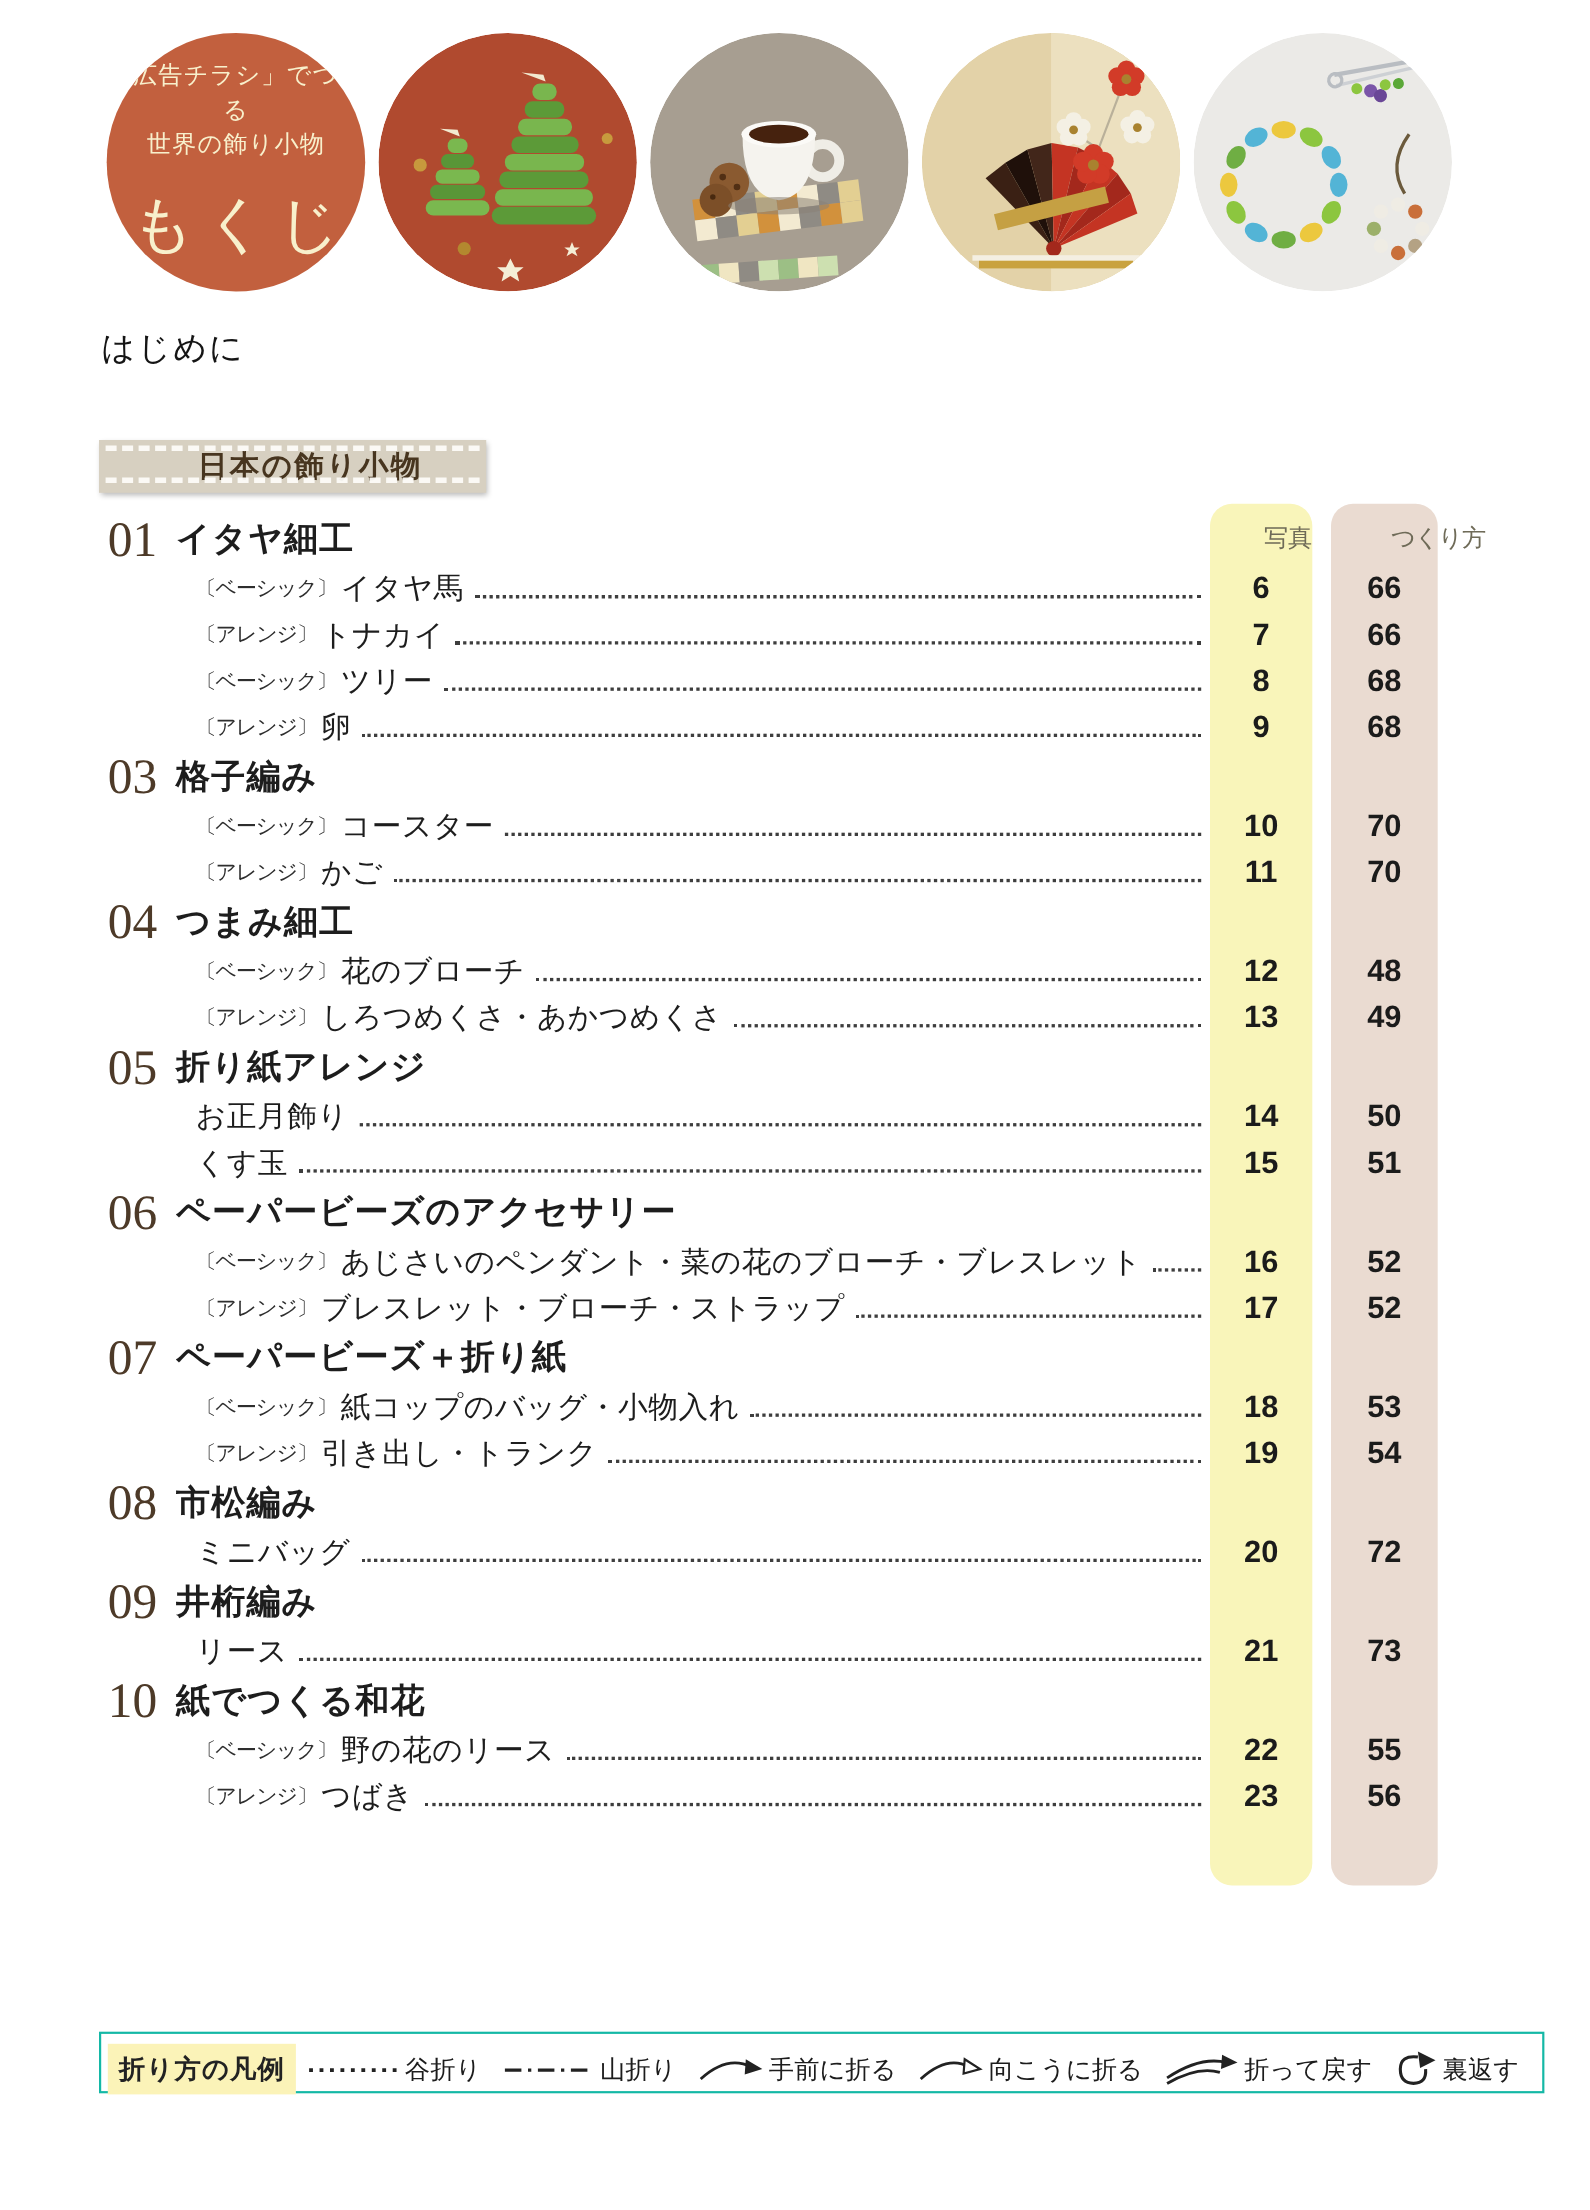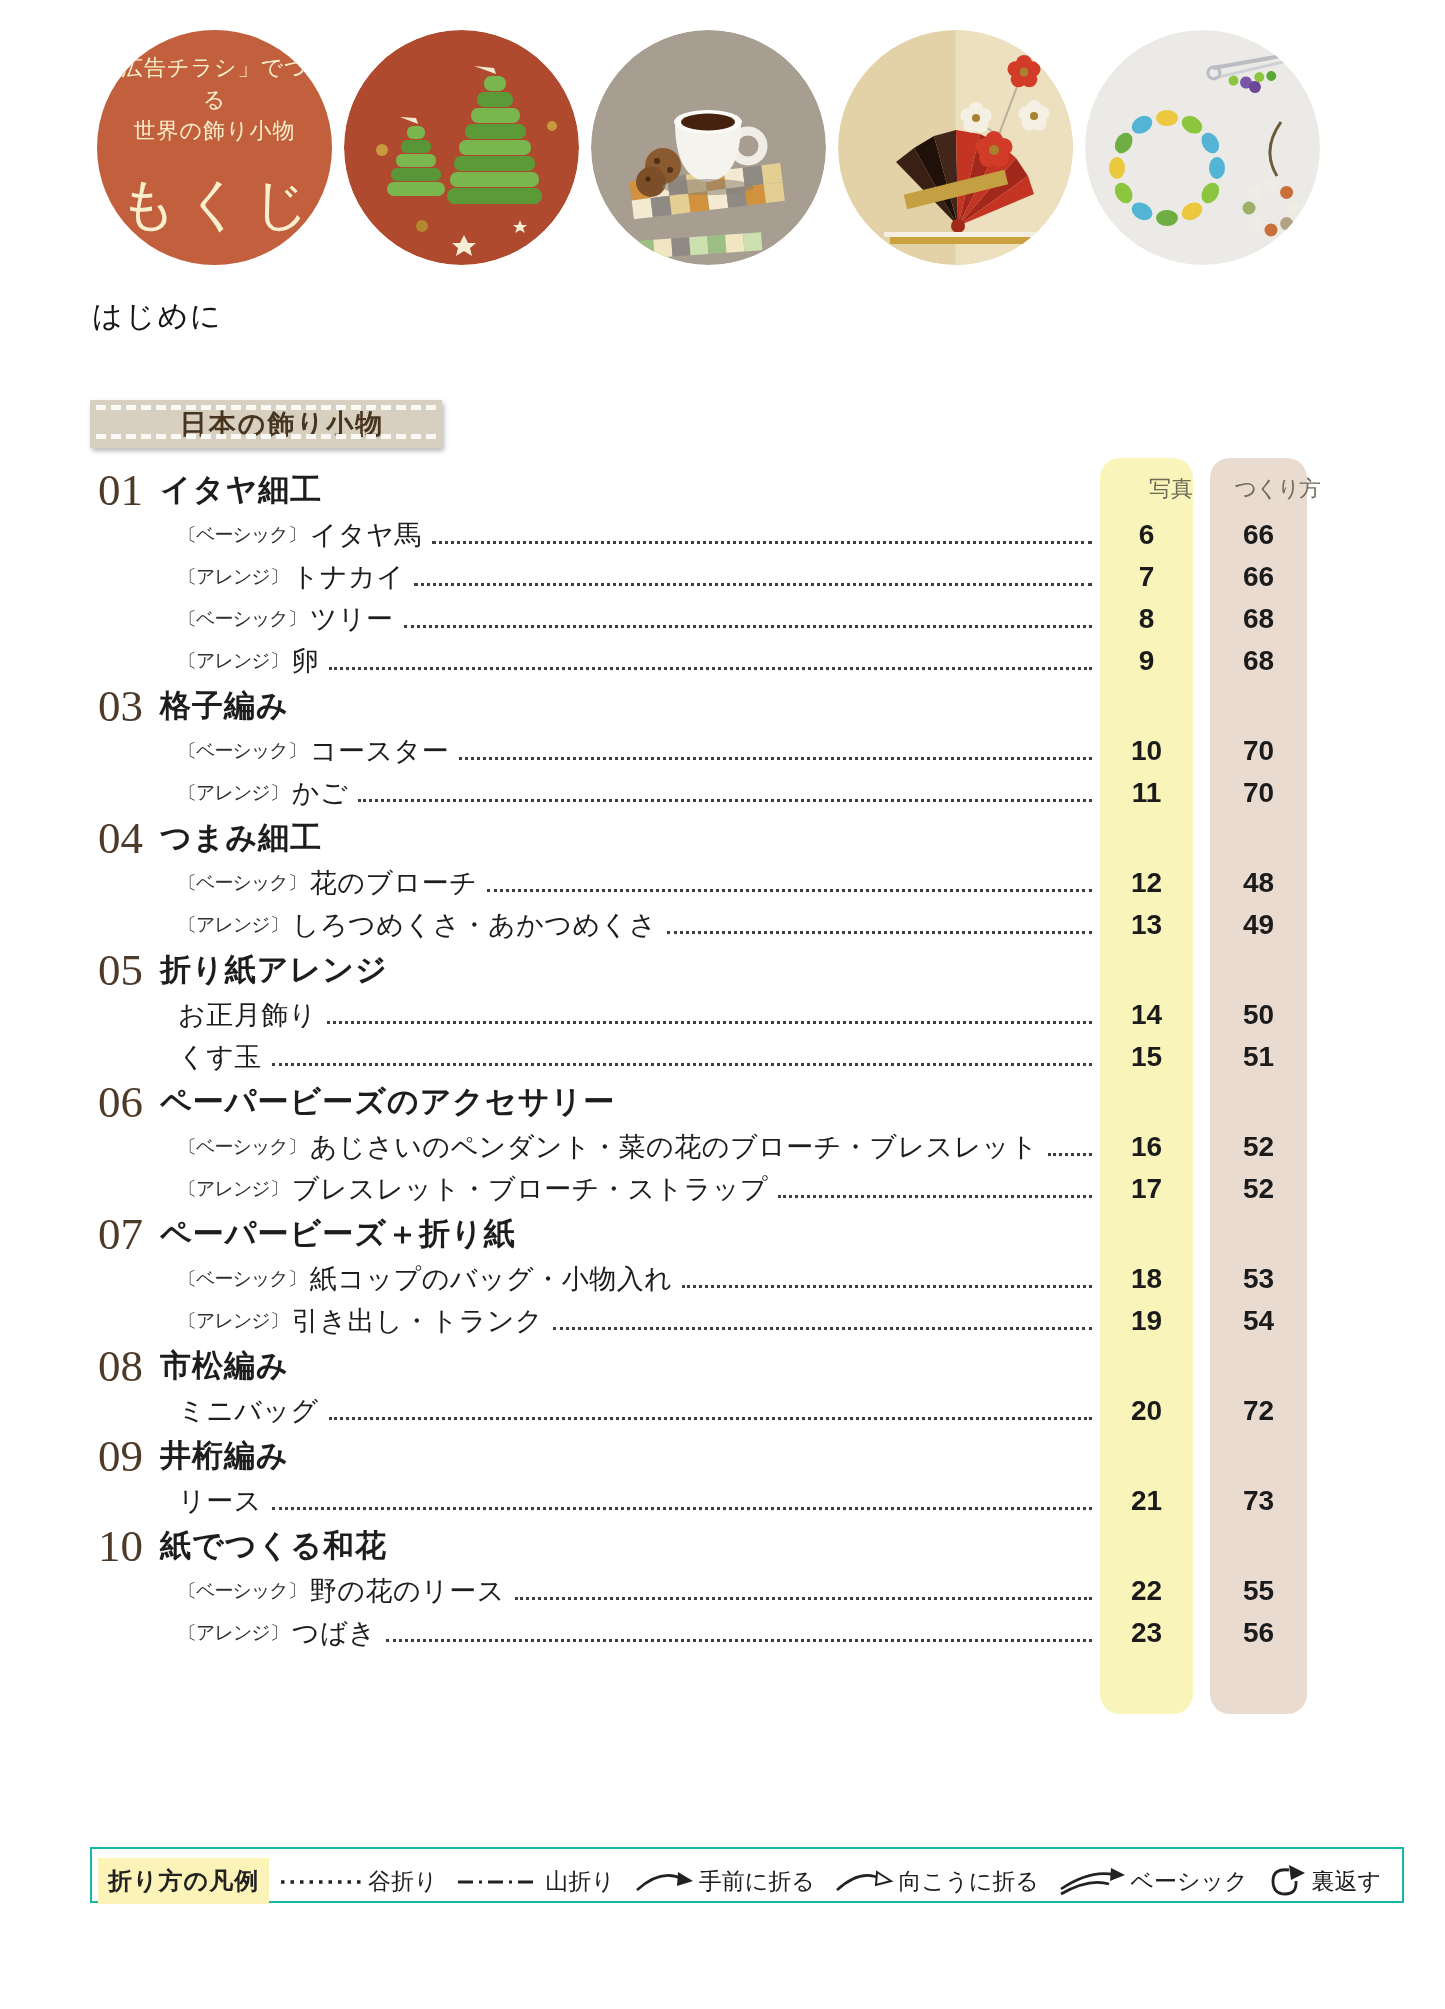"つくり方" .col-head.howto { left: 1122px -> 1152px }
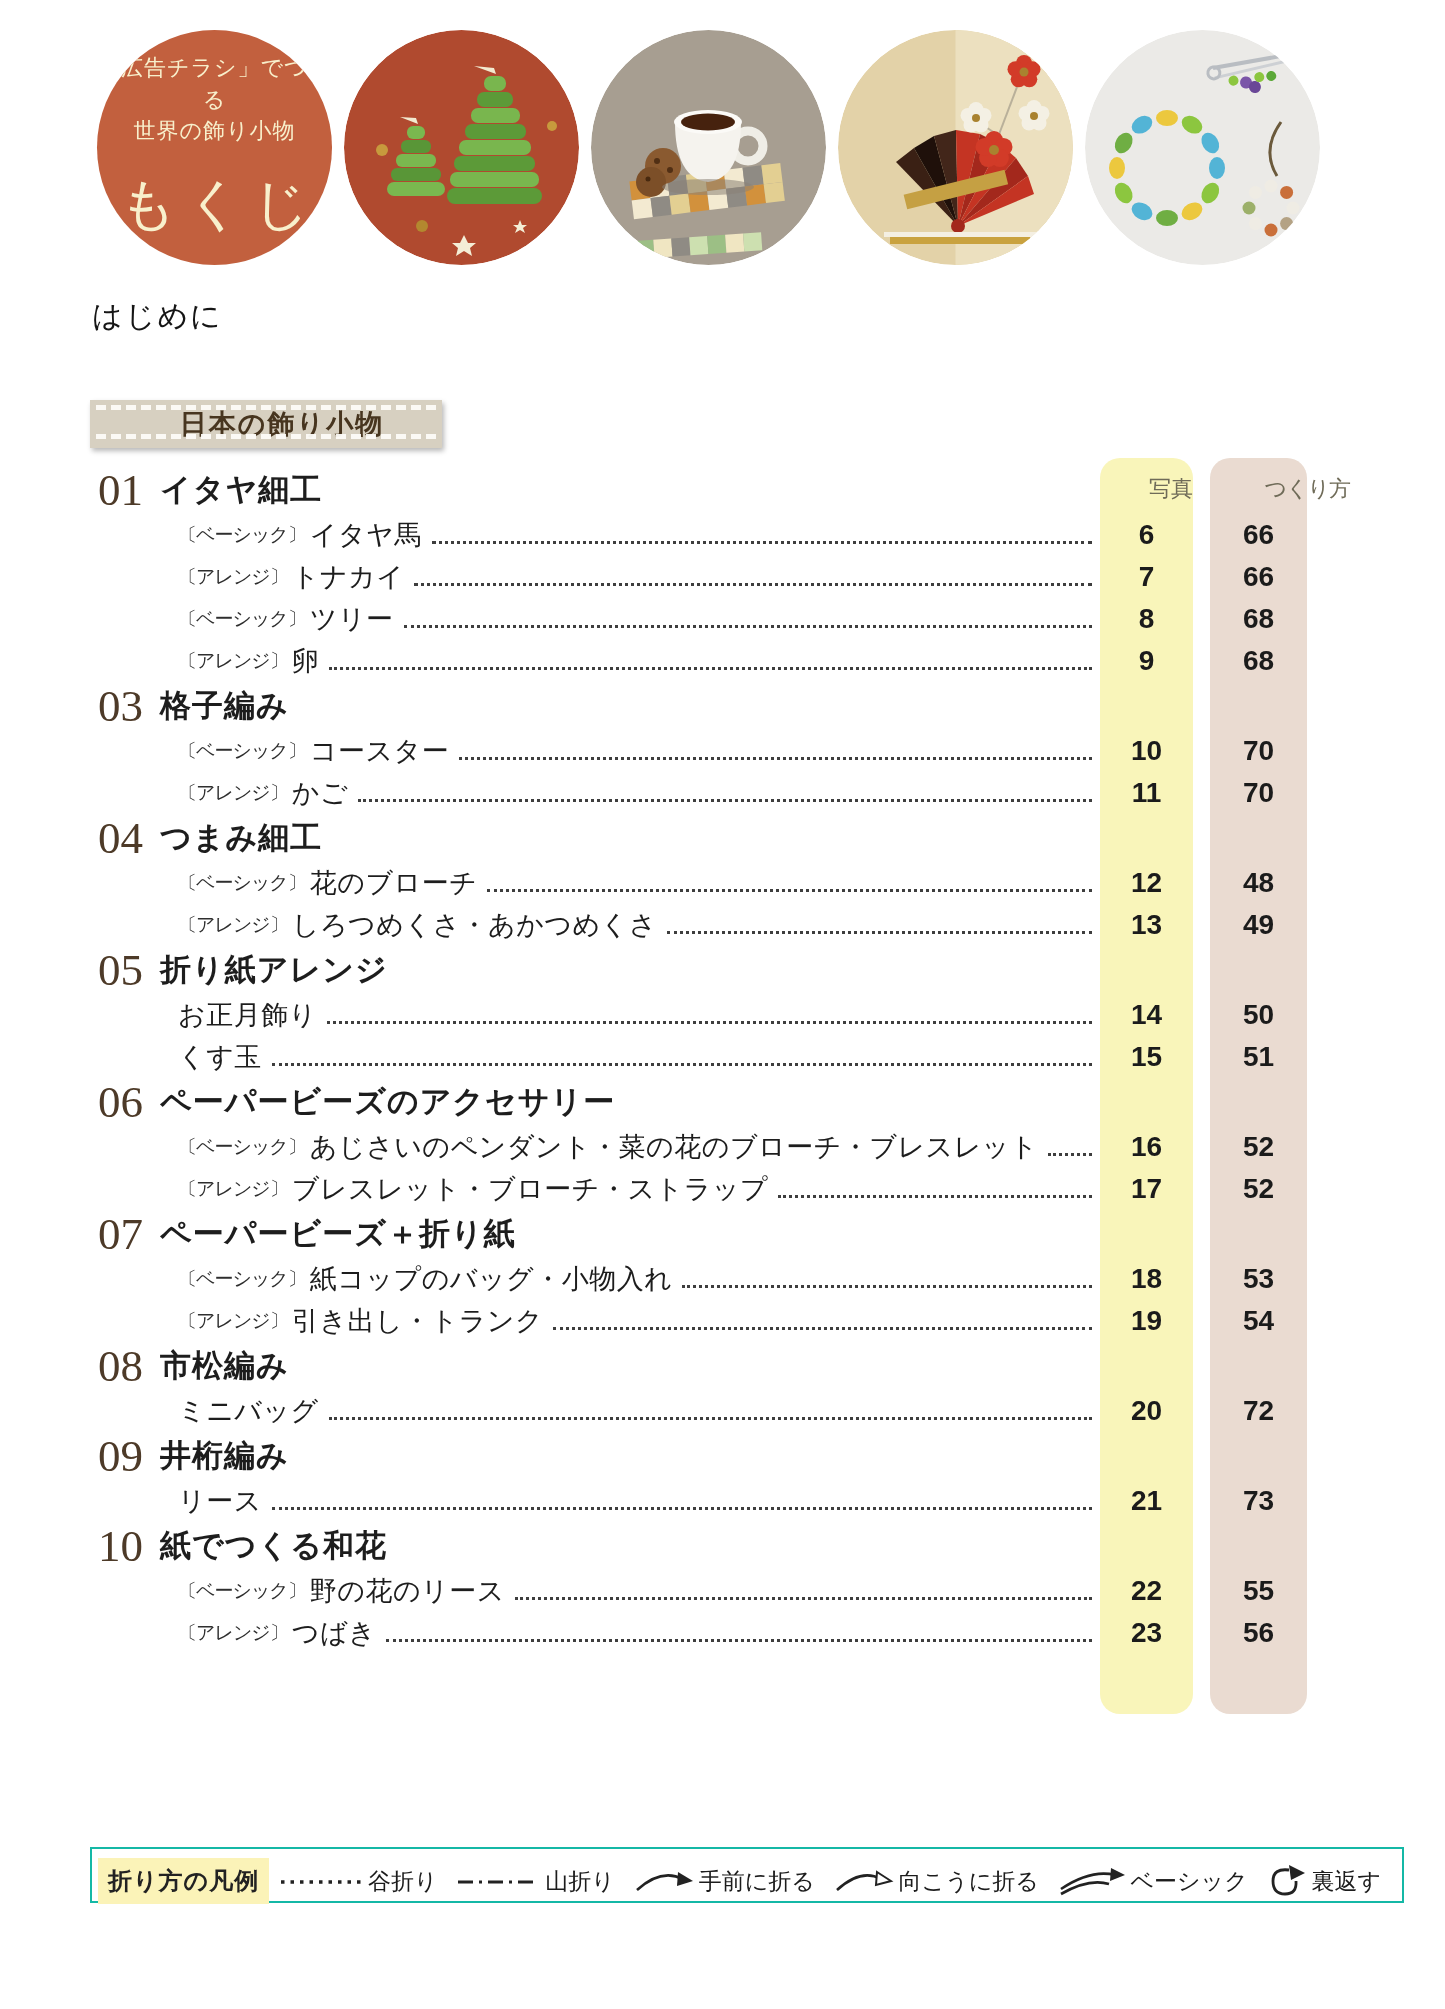"ベーシック" span.legend-text { text: ベーシック -> 折って戻す }
